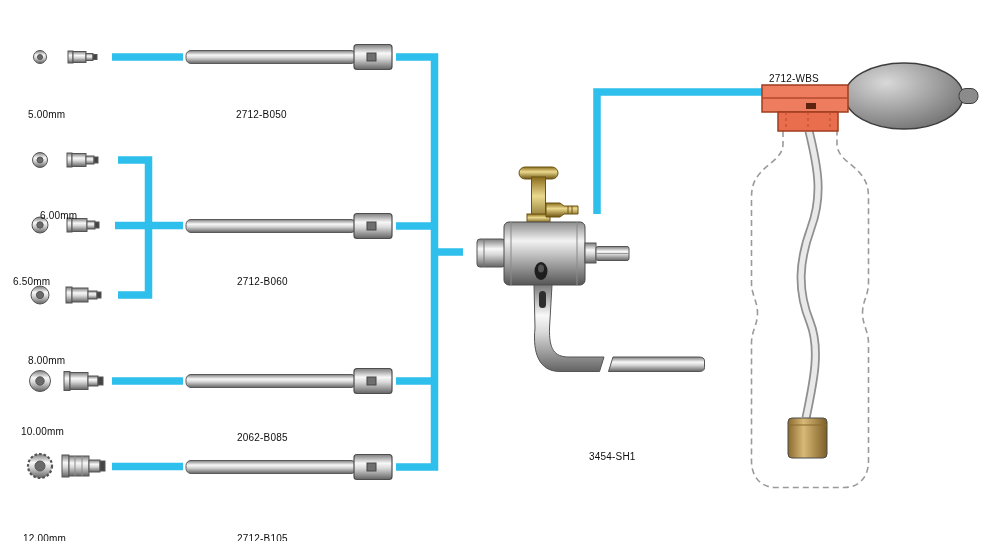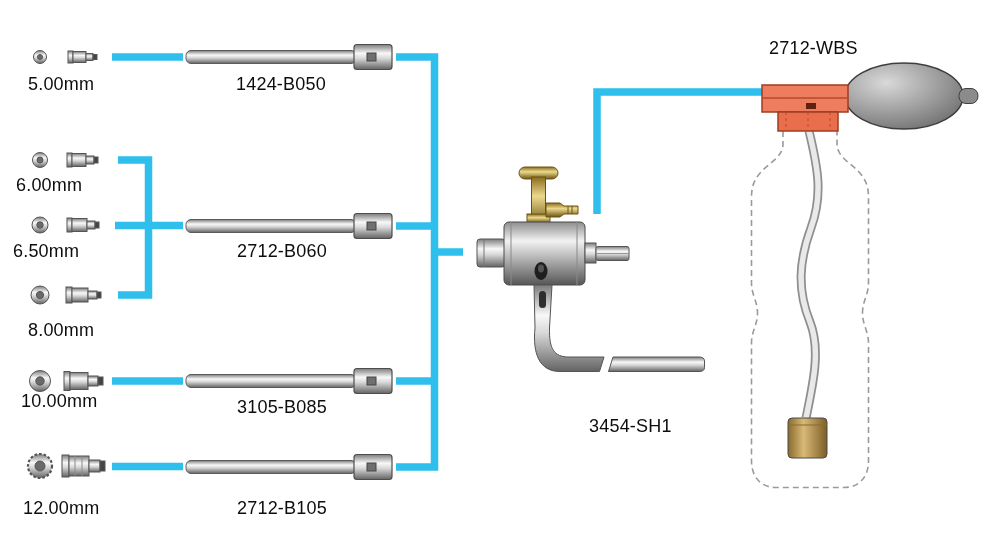"2712-WBS" .lbl { font-size: 18px -> 10px; margin-top: none -> 35px }
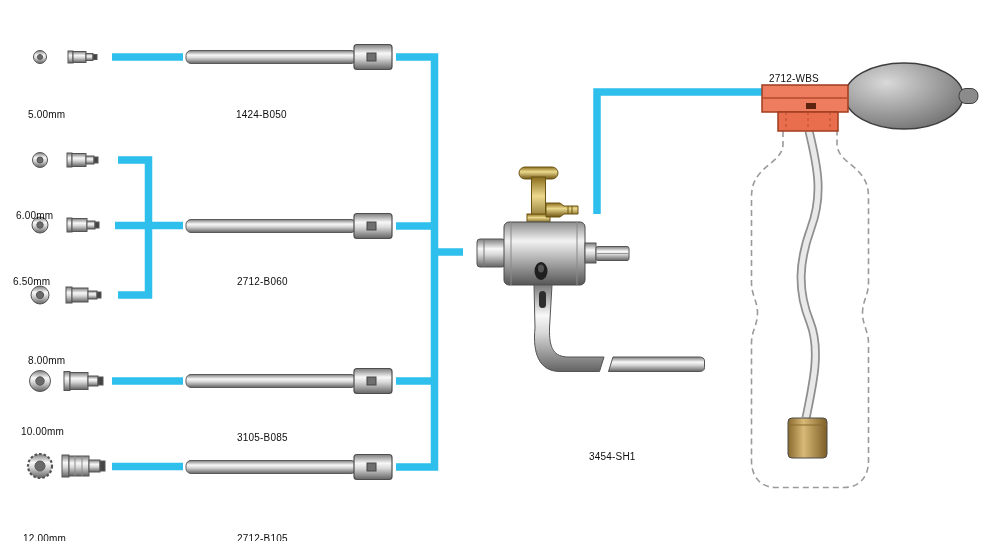"1424-B050" div.lbl { text: 1424-B050 -> 2712-B050 }
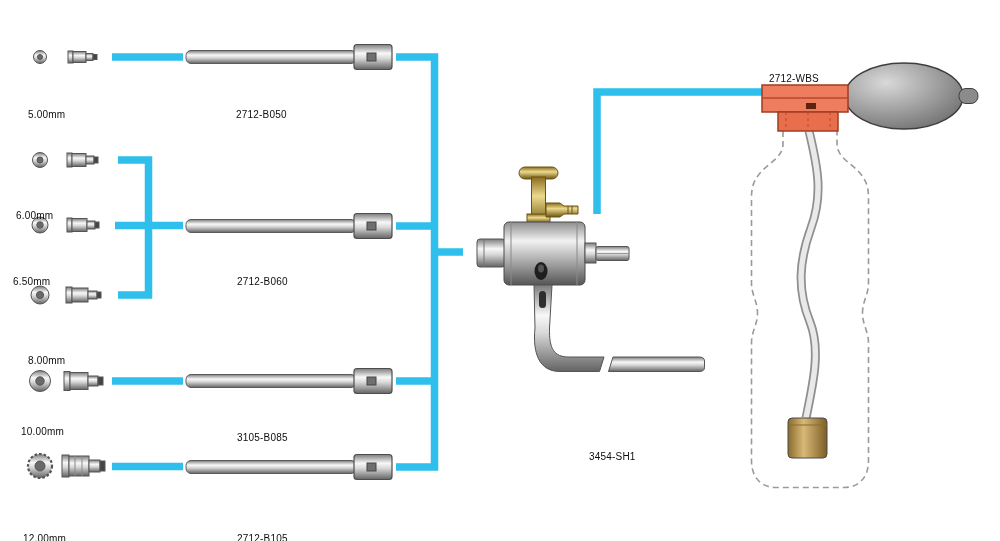"6.00mm" div.lbl { left: 16px -> 40px }
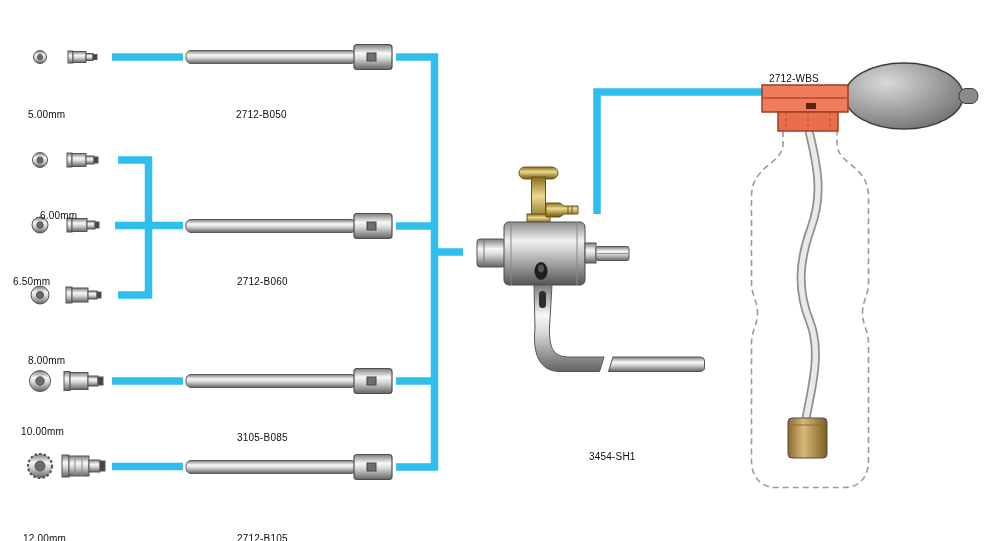"3105-B085" div.lbl { text: 3105-B085 -> 2062-B085 }
